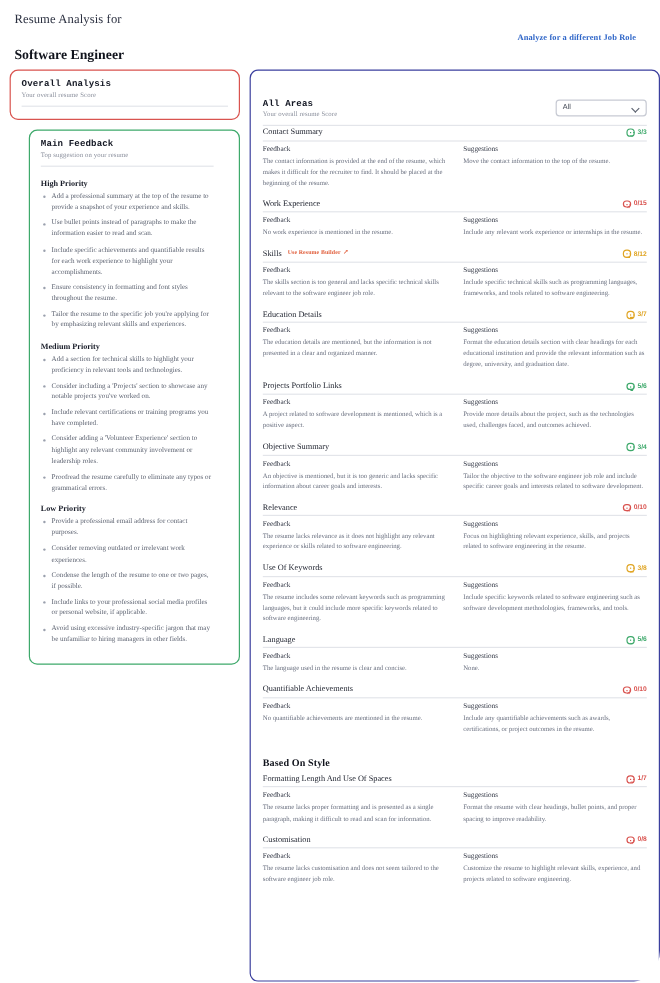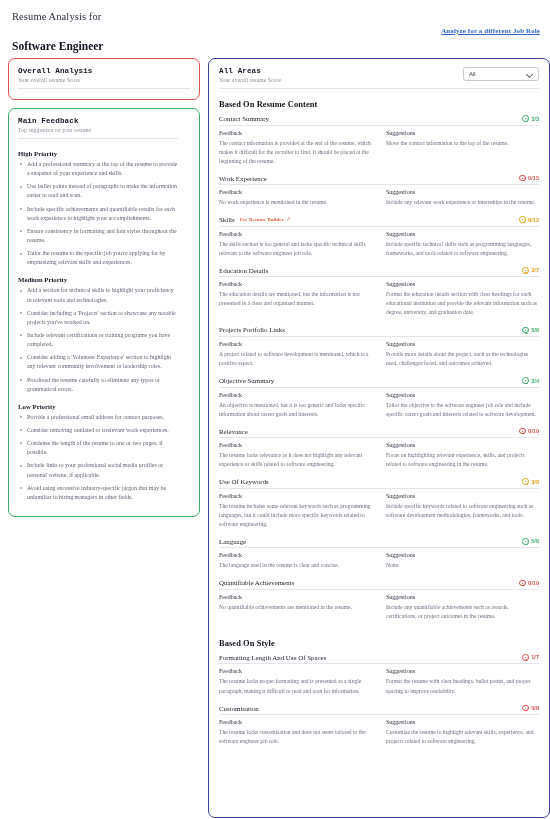"Resume Analysis for" .page { border-radius: none -> 27px }
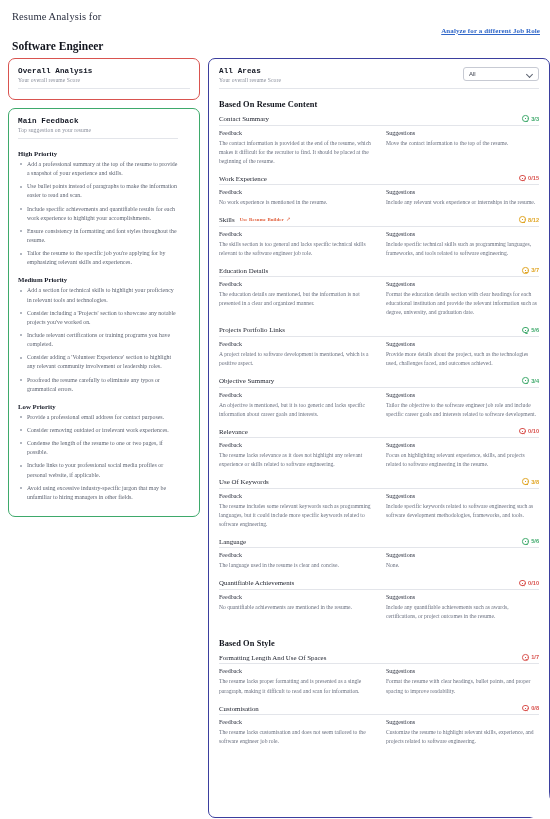"Analyze for a different Job" .header .jobrole-link { right: 2px -> 12px; text-decoration: underline -> none }
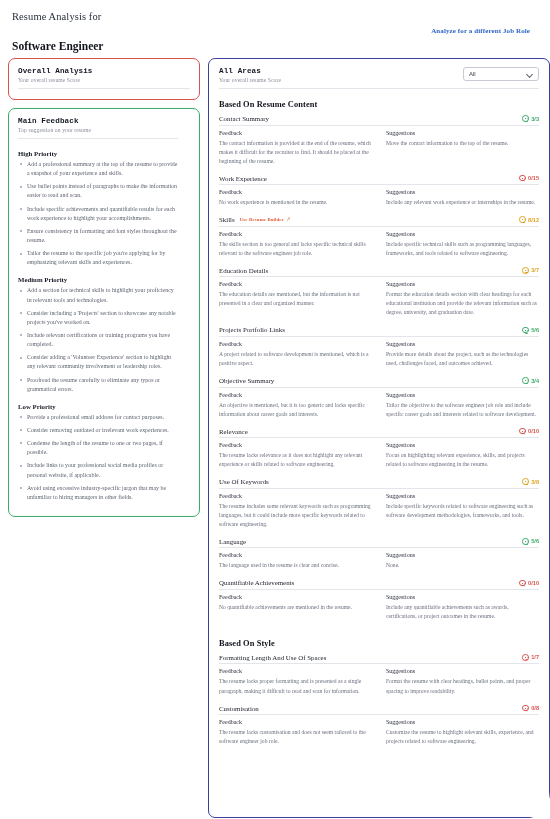"All Areas" .card-areas { padding: 8px 10px 10px 10px -> 24px 10px 10px 10px }
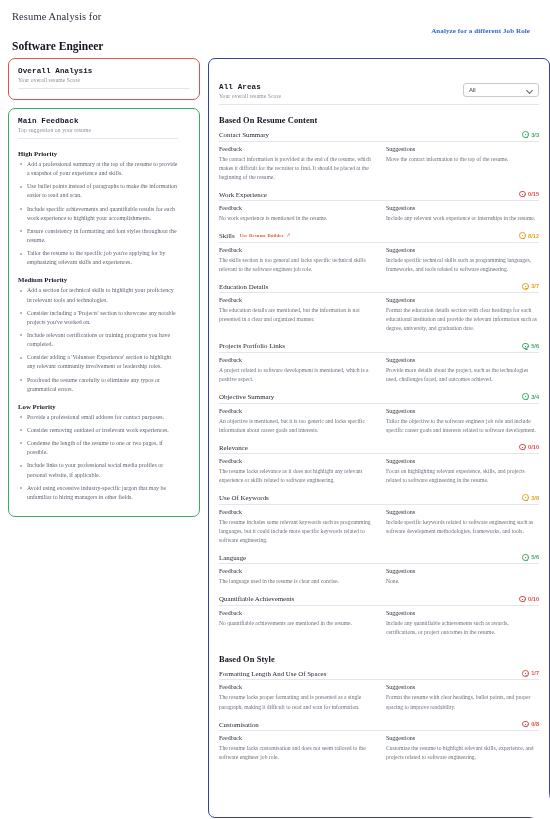"Main Feedback" .card-feedback { margin-left: none -> 16px }
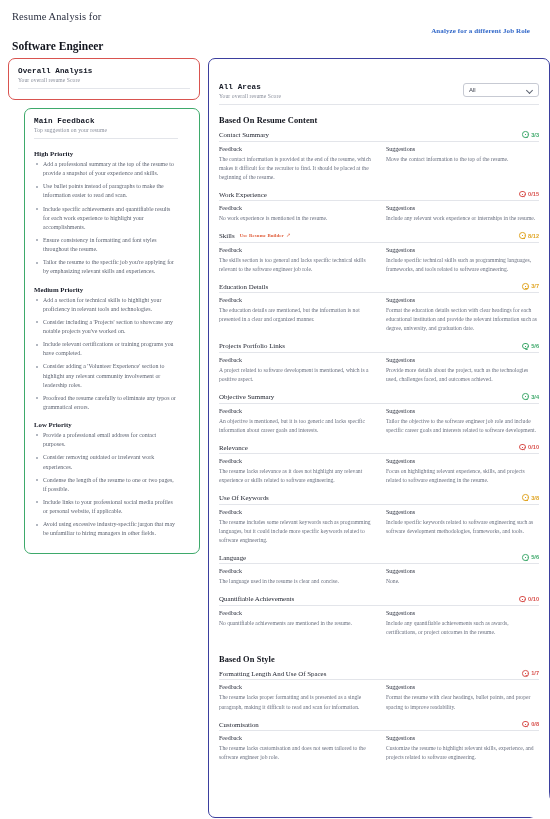"Based On Resume Content" div.group-title { html: <div>Based On Resume Content</div> -> none }
